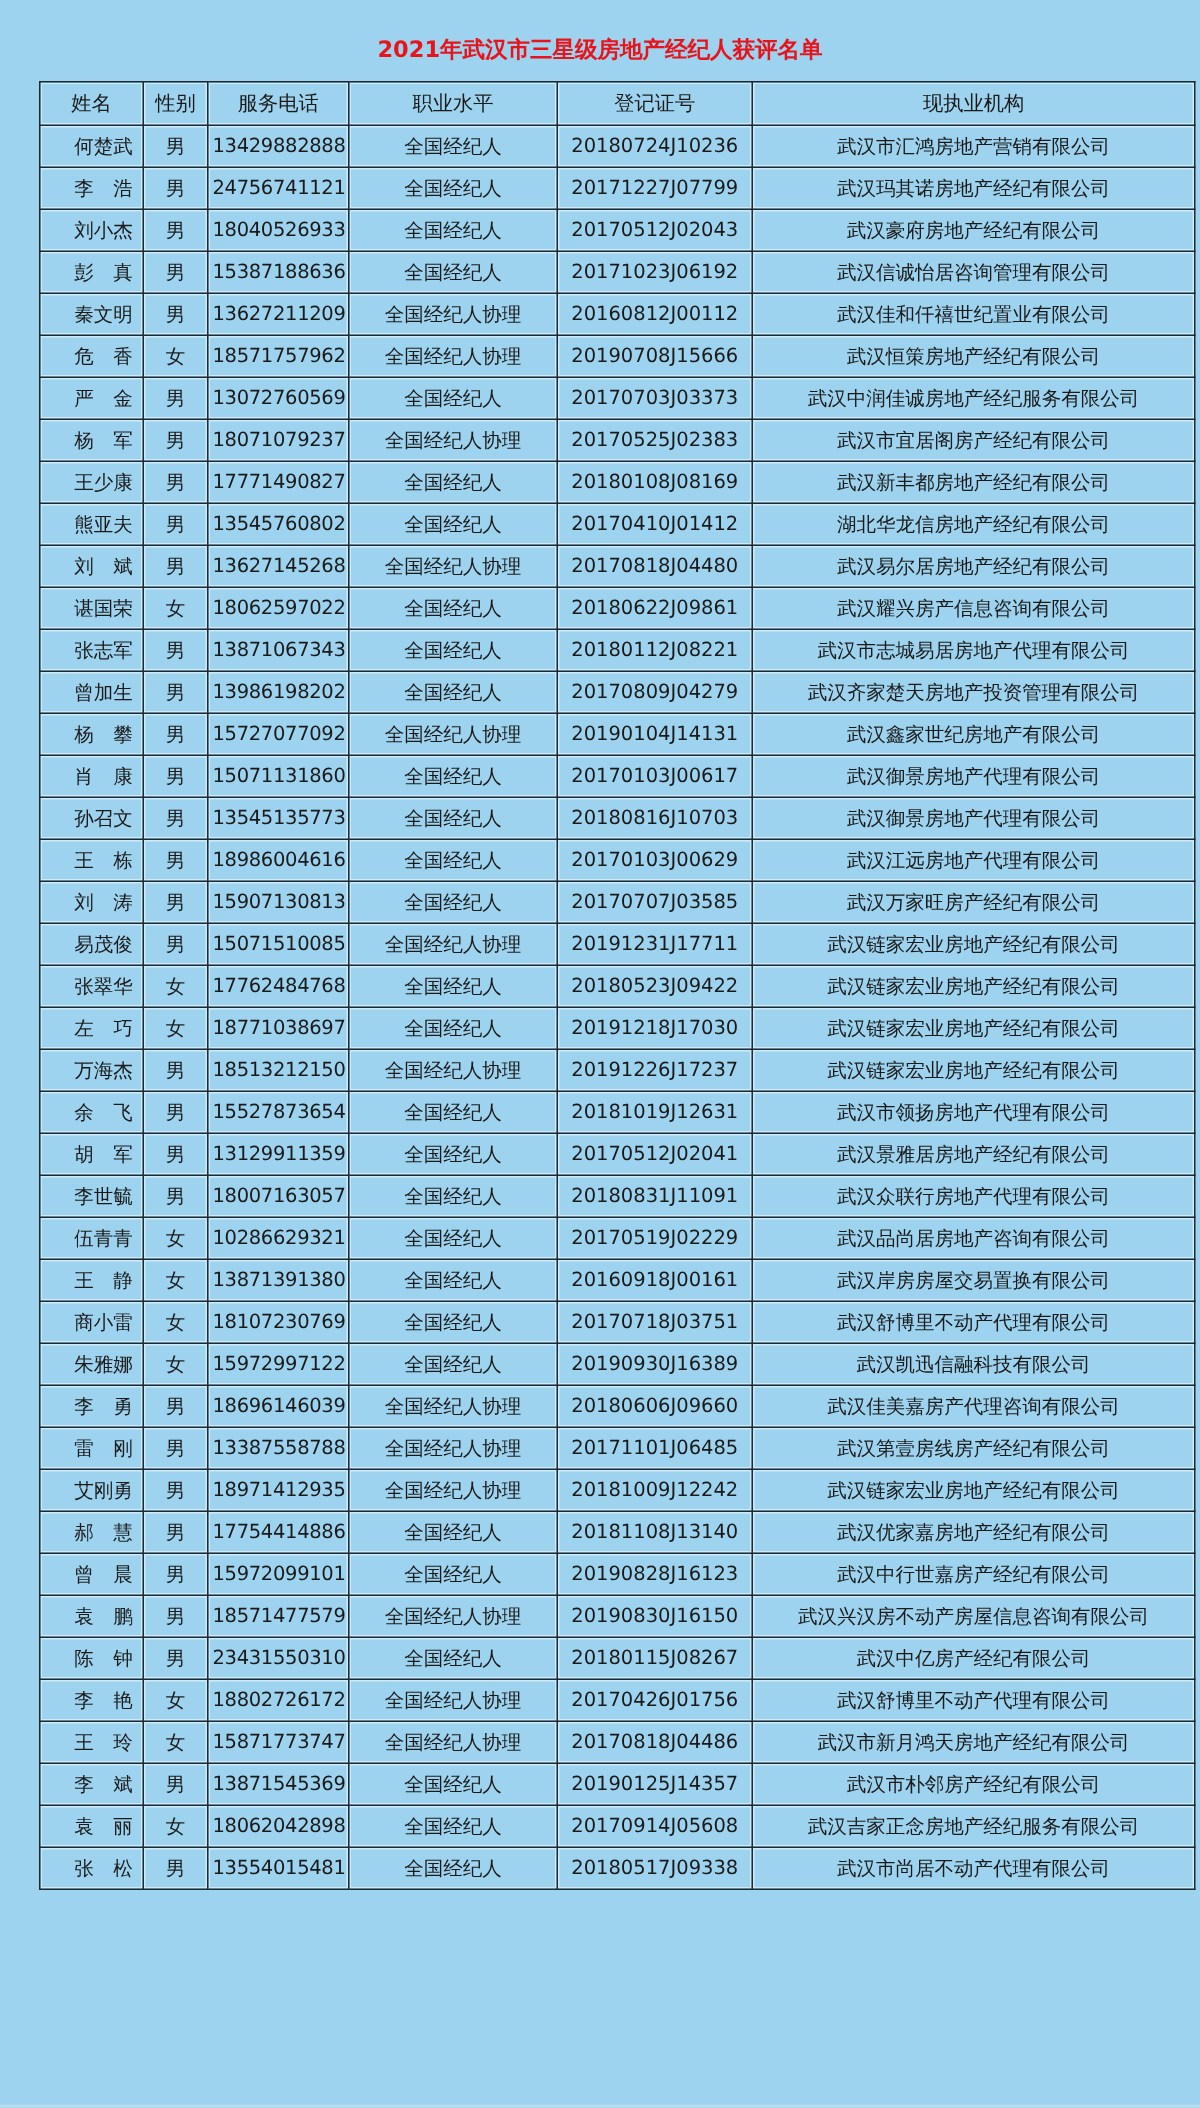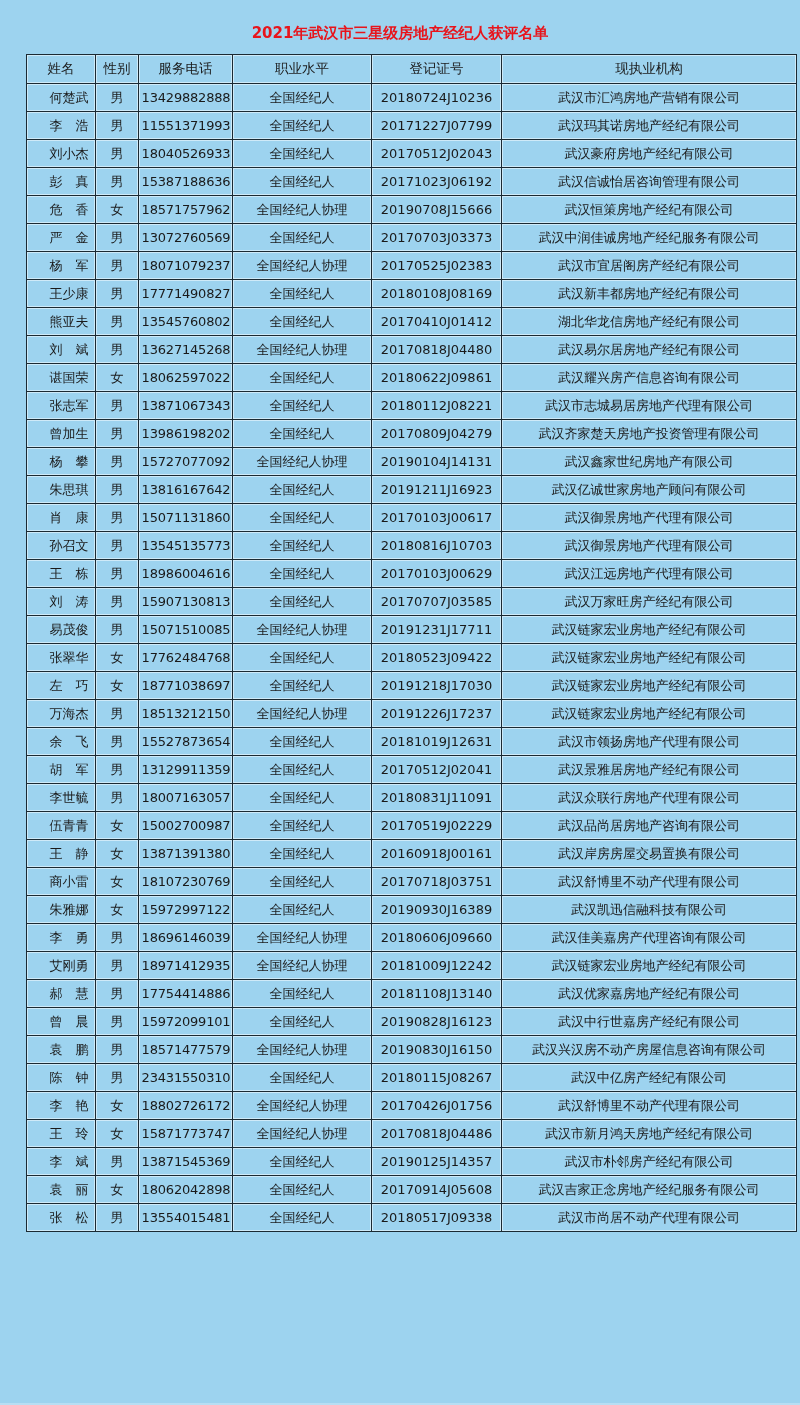"11551371993" td.phone { text: 11551371993 -> 24756741121 }
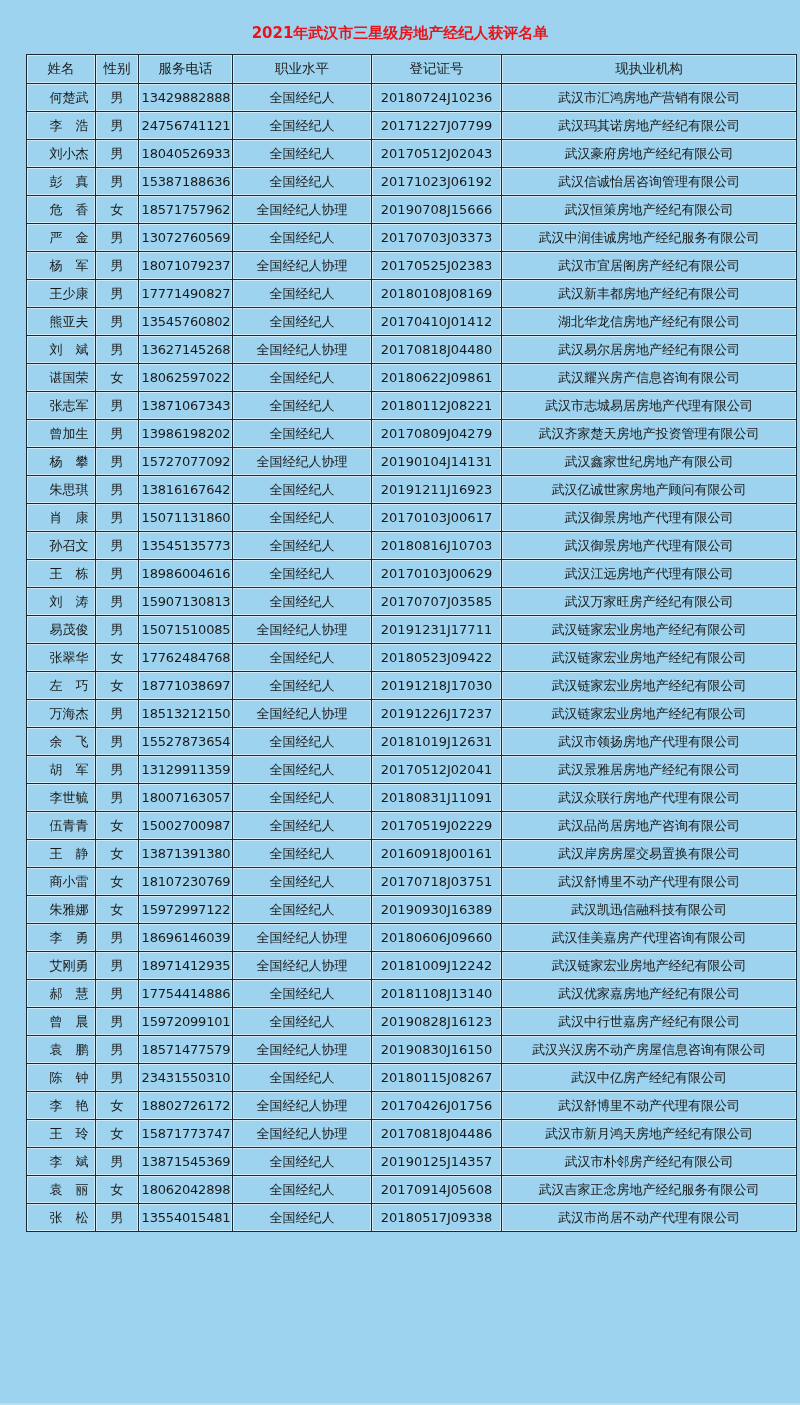"秦文明" tr { html: none -> <tr> <td>秦文明</td> <td>男</td> <td>13627211209</td> <td>全国经纪人协理</td> <td>20160812J00112</td> <td>武汉佳和仟禧世纪置业有限公司</td> </tr> }
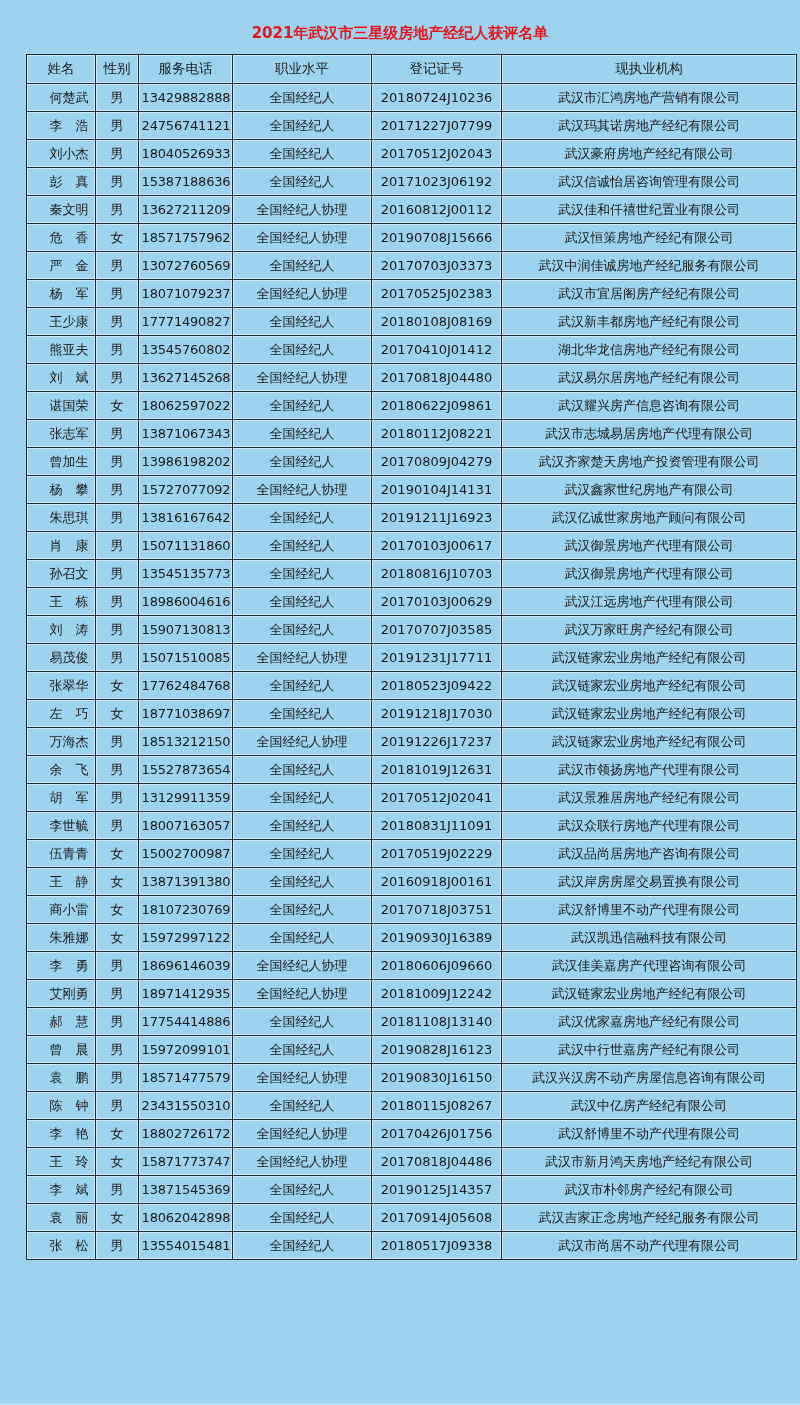"朱思琪" tr { html: <tr> <td>朱思琪</td> <td>男</td> <td>13816167642</td> <td>全国经纪人</td> <td>20191211J16923</td> <td>武汉亿诚世家房地产顾问有限公司</td> </tr> -> none }
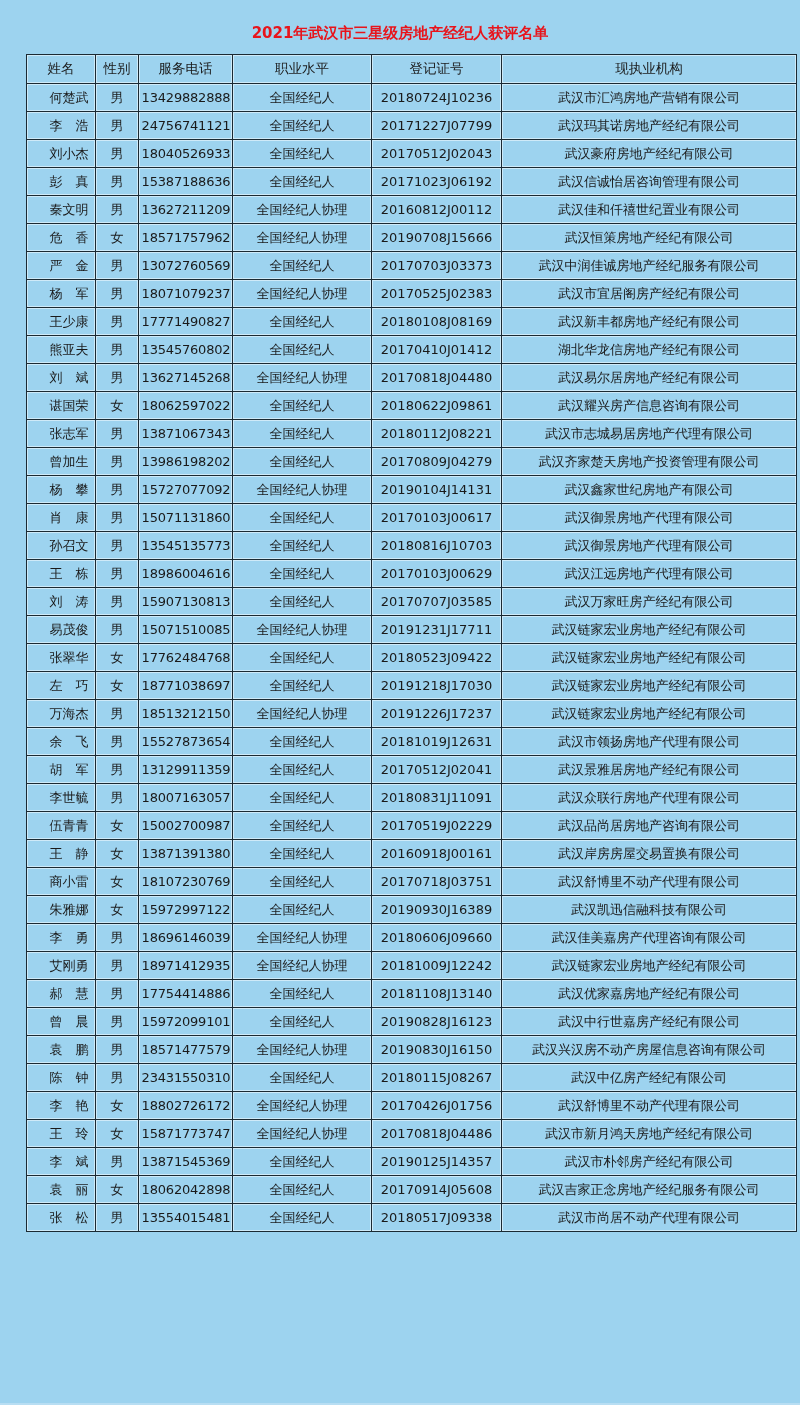"15002700987" td.phone { text: 15002700987 -> 10286629321 }
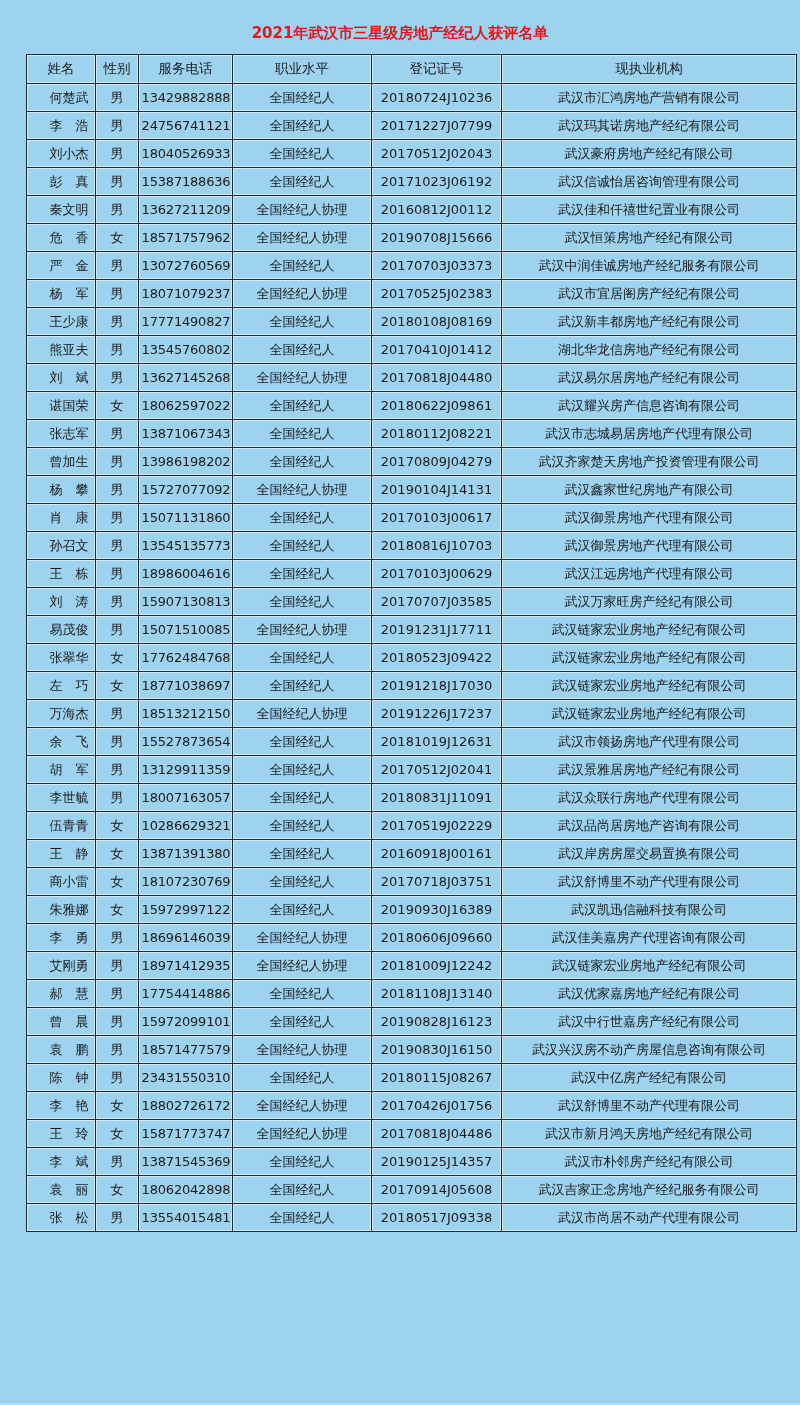"雷 刚" tr { html: none -> <tr> <td>雷 刚</td> <td>男</td> <td>13387558788</td> <td>全国经纪人协理</td> <td>20171101J06485</td> <td>武汉第壹房线房产经纪有限公司</td> </tr> }
